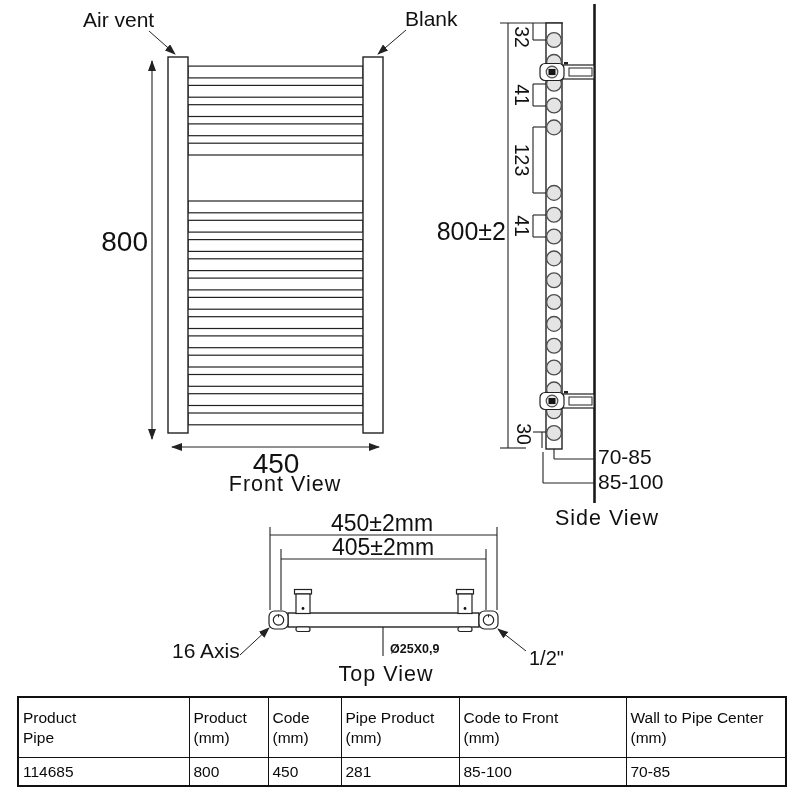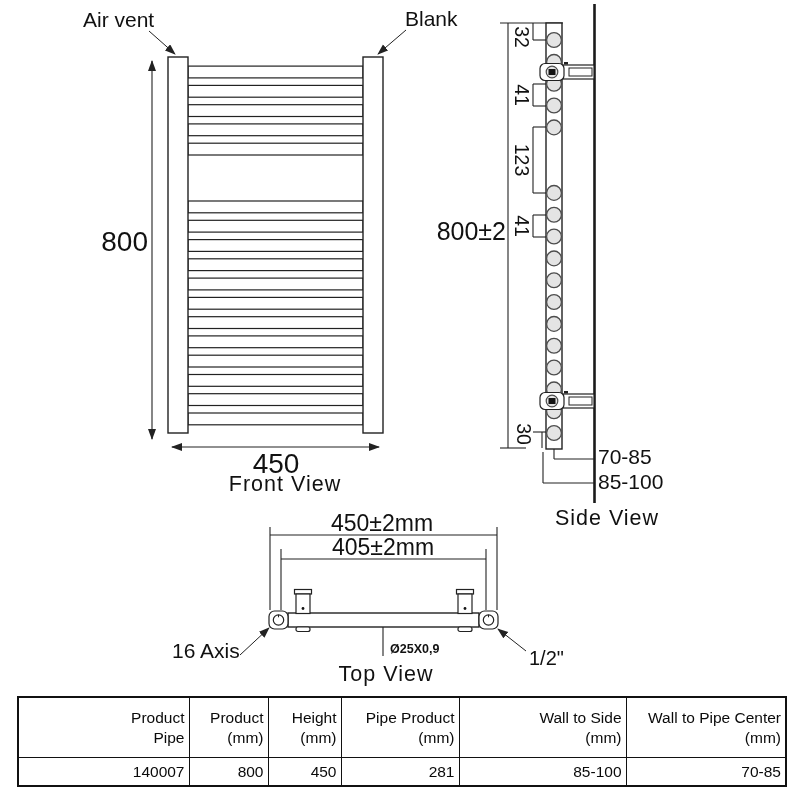"Product" #spec-table-wrap table { text-align: right -> left }
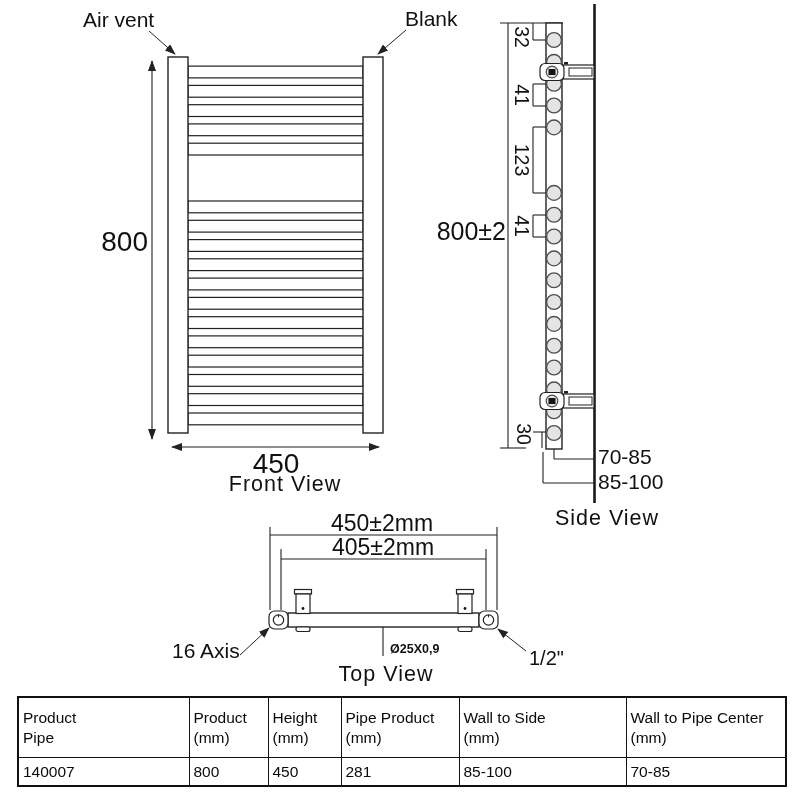"Height" span { text: Height -> Code }
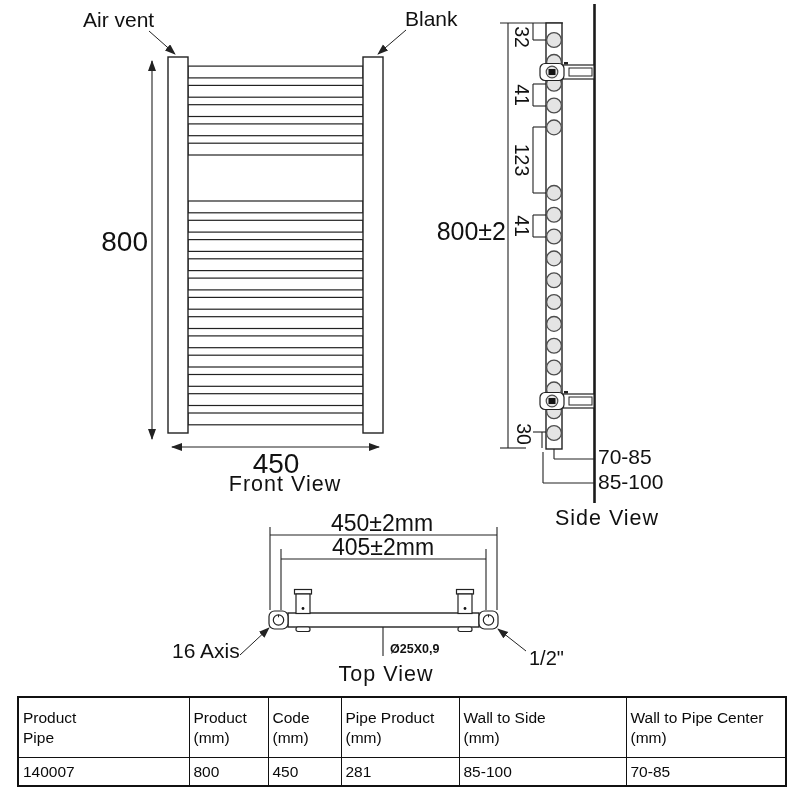"Wall to Side" span { text: Wall to Side -> Code to Front }
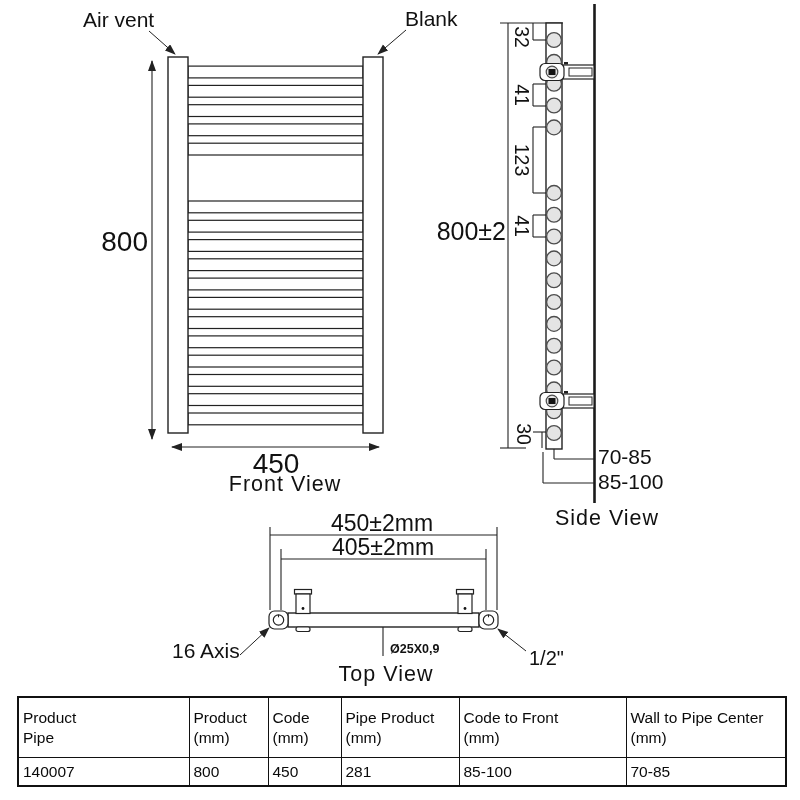"140007" td { text: 140007 -> 114685 }
